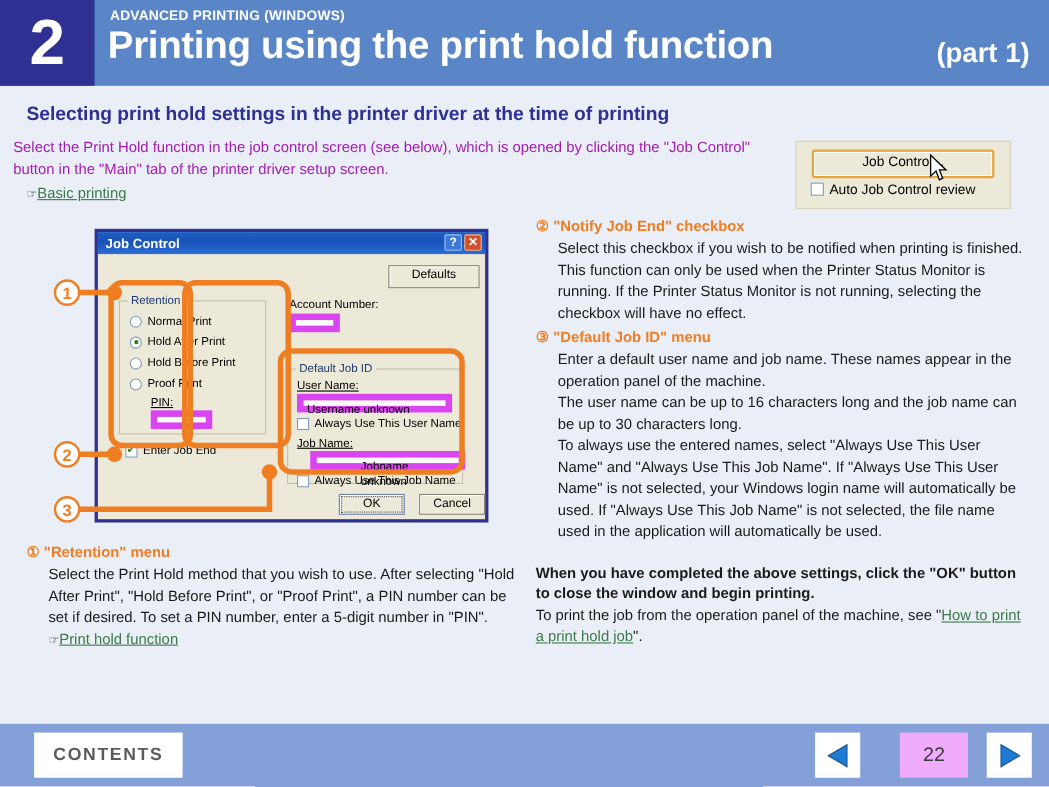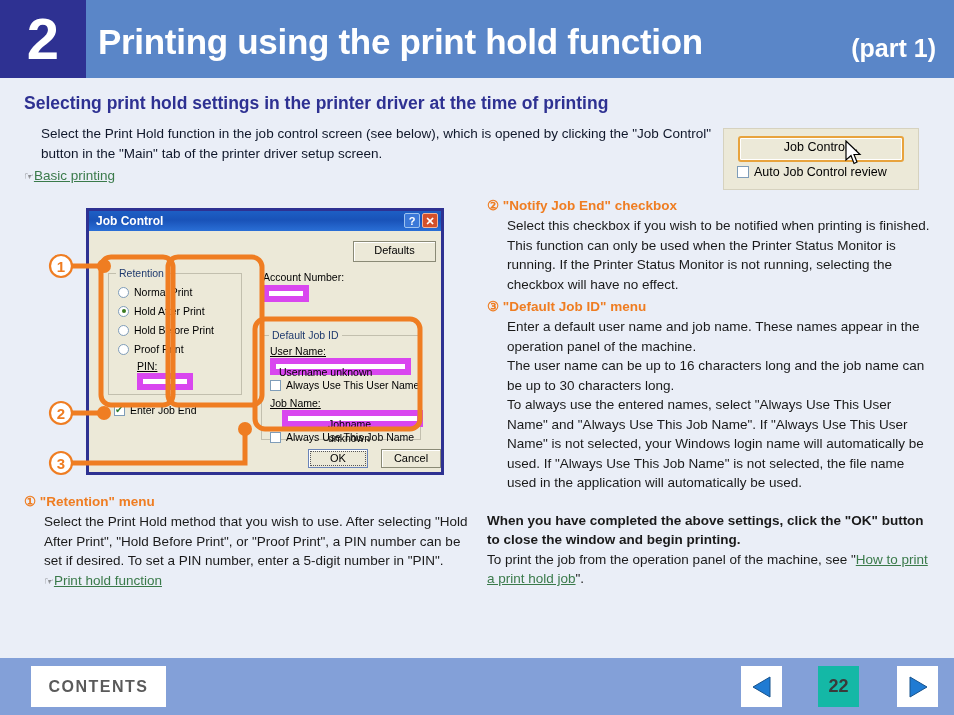"ADVANCED PRINTING (WINDOWS)" div.header-kicker { html: none -> <div>ADVANCED PRINTING (WINDOWS)</div> }
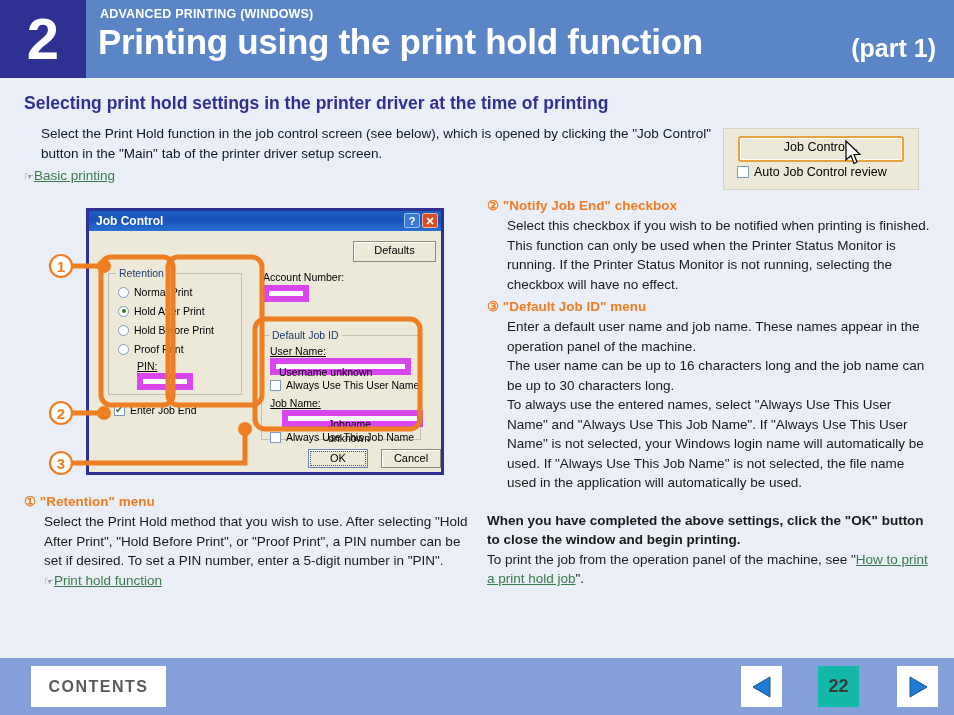"Select the Print Hold function" .intro { color: #0f172a -> #a21caf; left: 41px -> 12px }
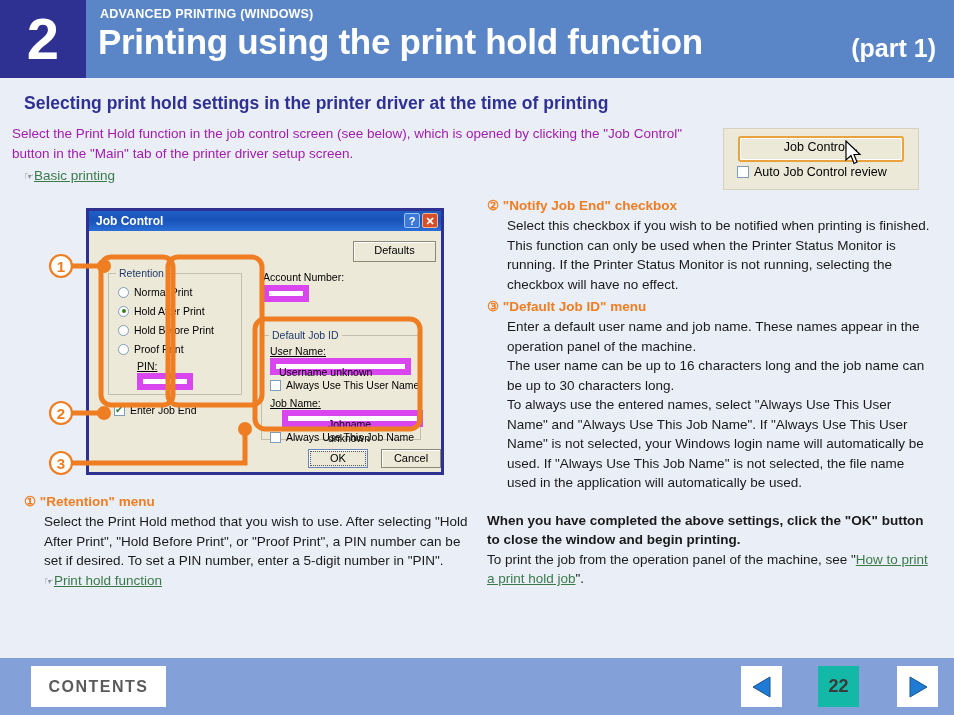"22" .page-num { background: #14b8a6 -> #f0abfc; font-weight: bold -> normal; width: 41px -> 62px }
